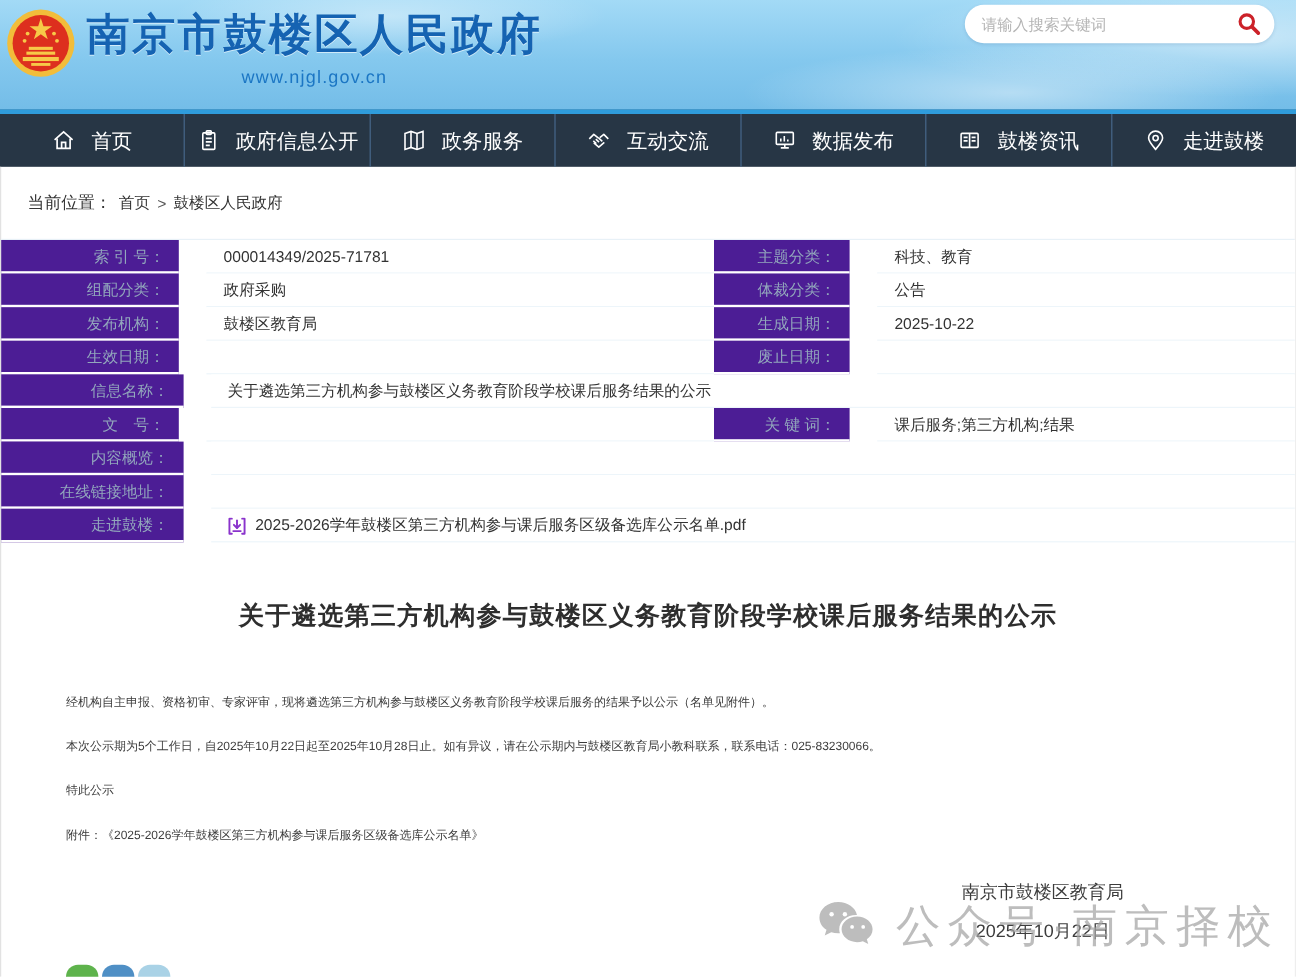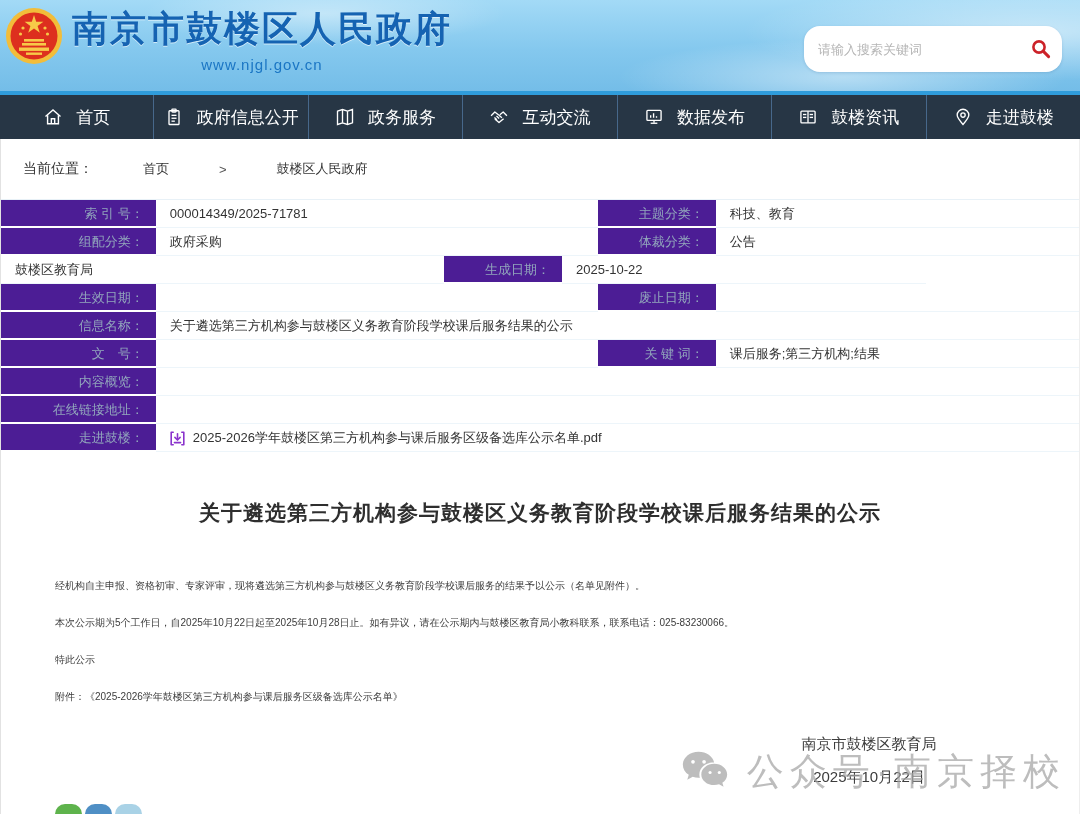"请输入搜索关键词" .search-box { height: 46px -> 32px; top: 26px -> 4px }
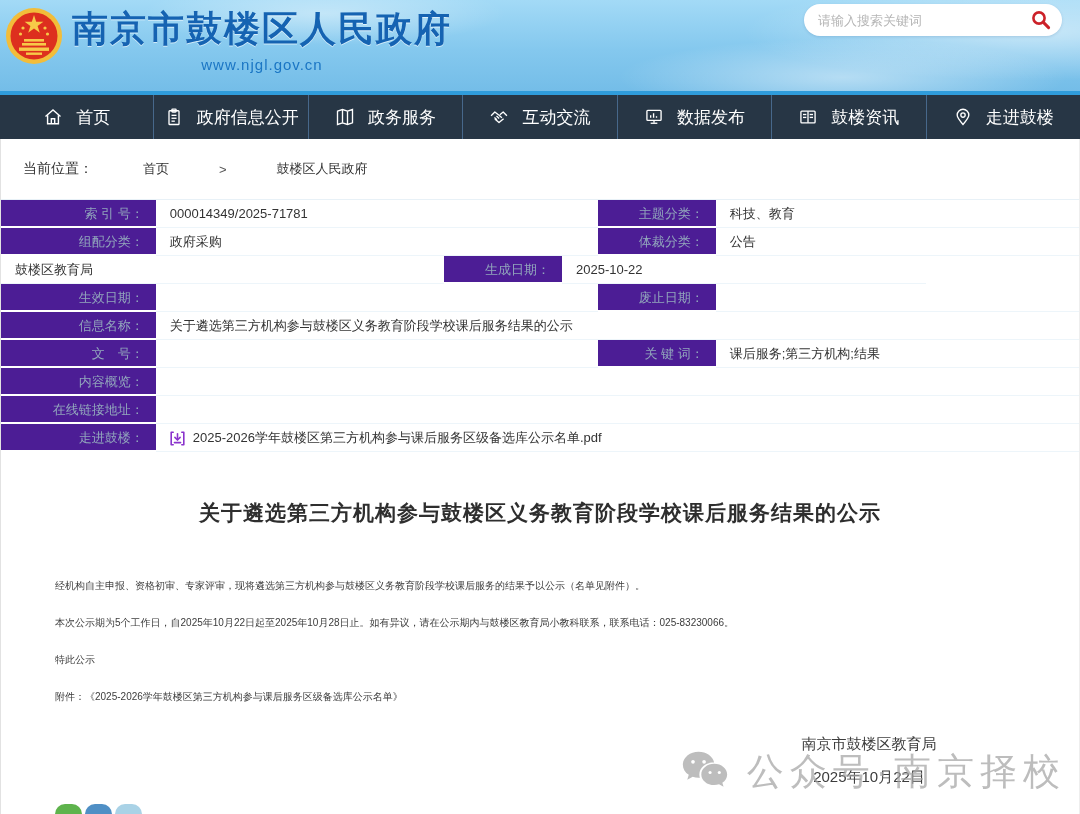"当前位置：" .breadcrumb { gap: 44px -> none }
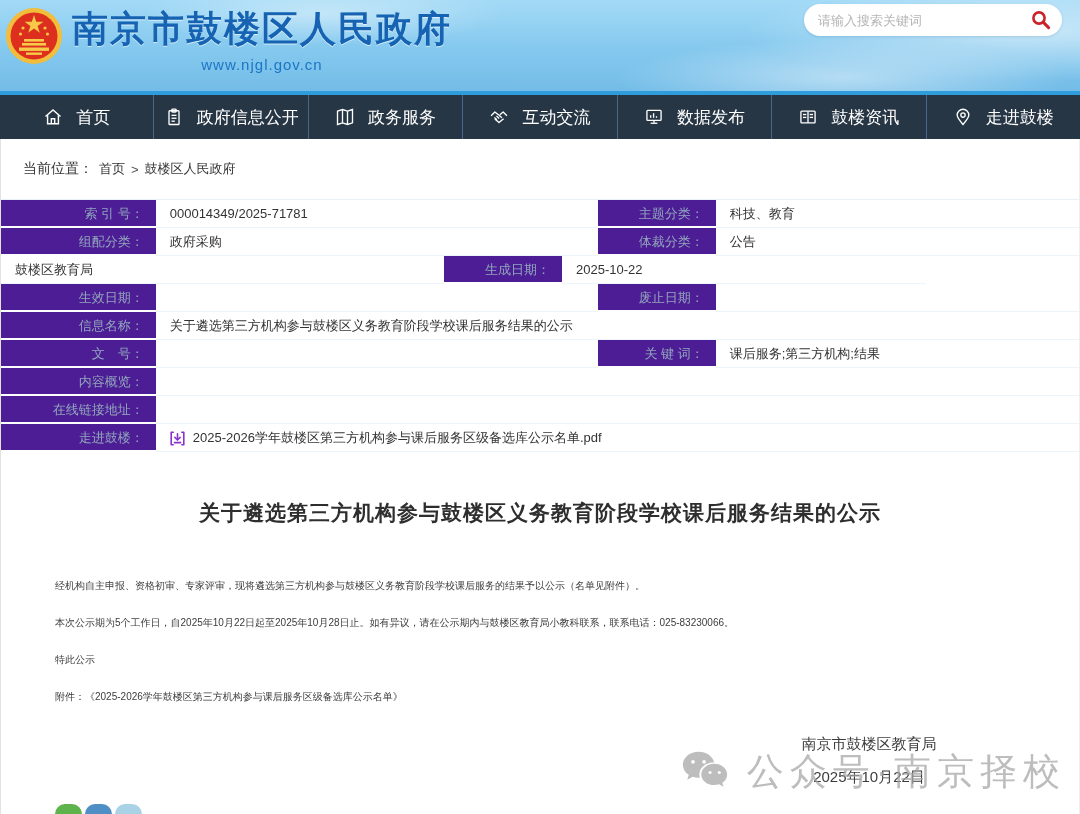"000014349/2025-71781" .cell.value { margin-left: none -> 23px }
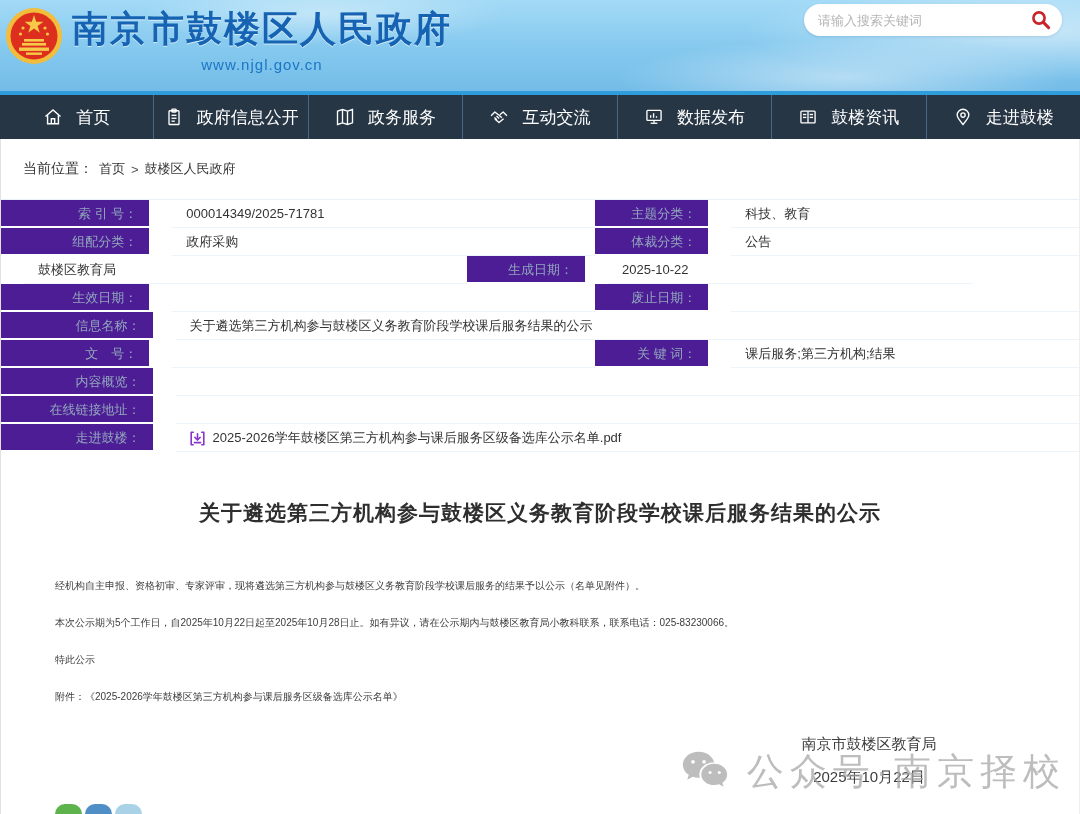"发布机构：" div.cell { html: none -> <div>发布机构：</div> }
